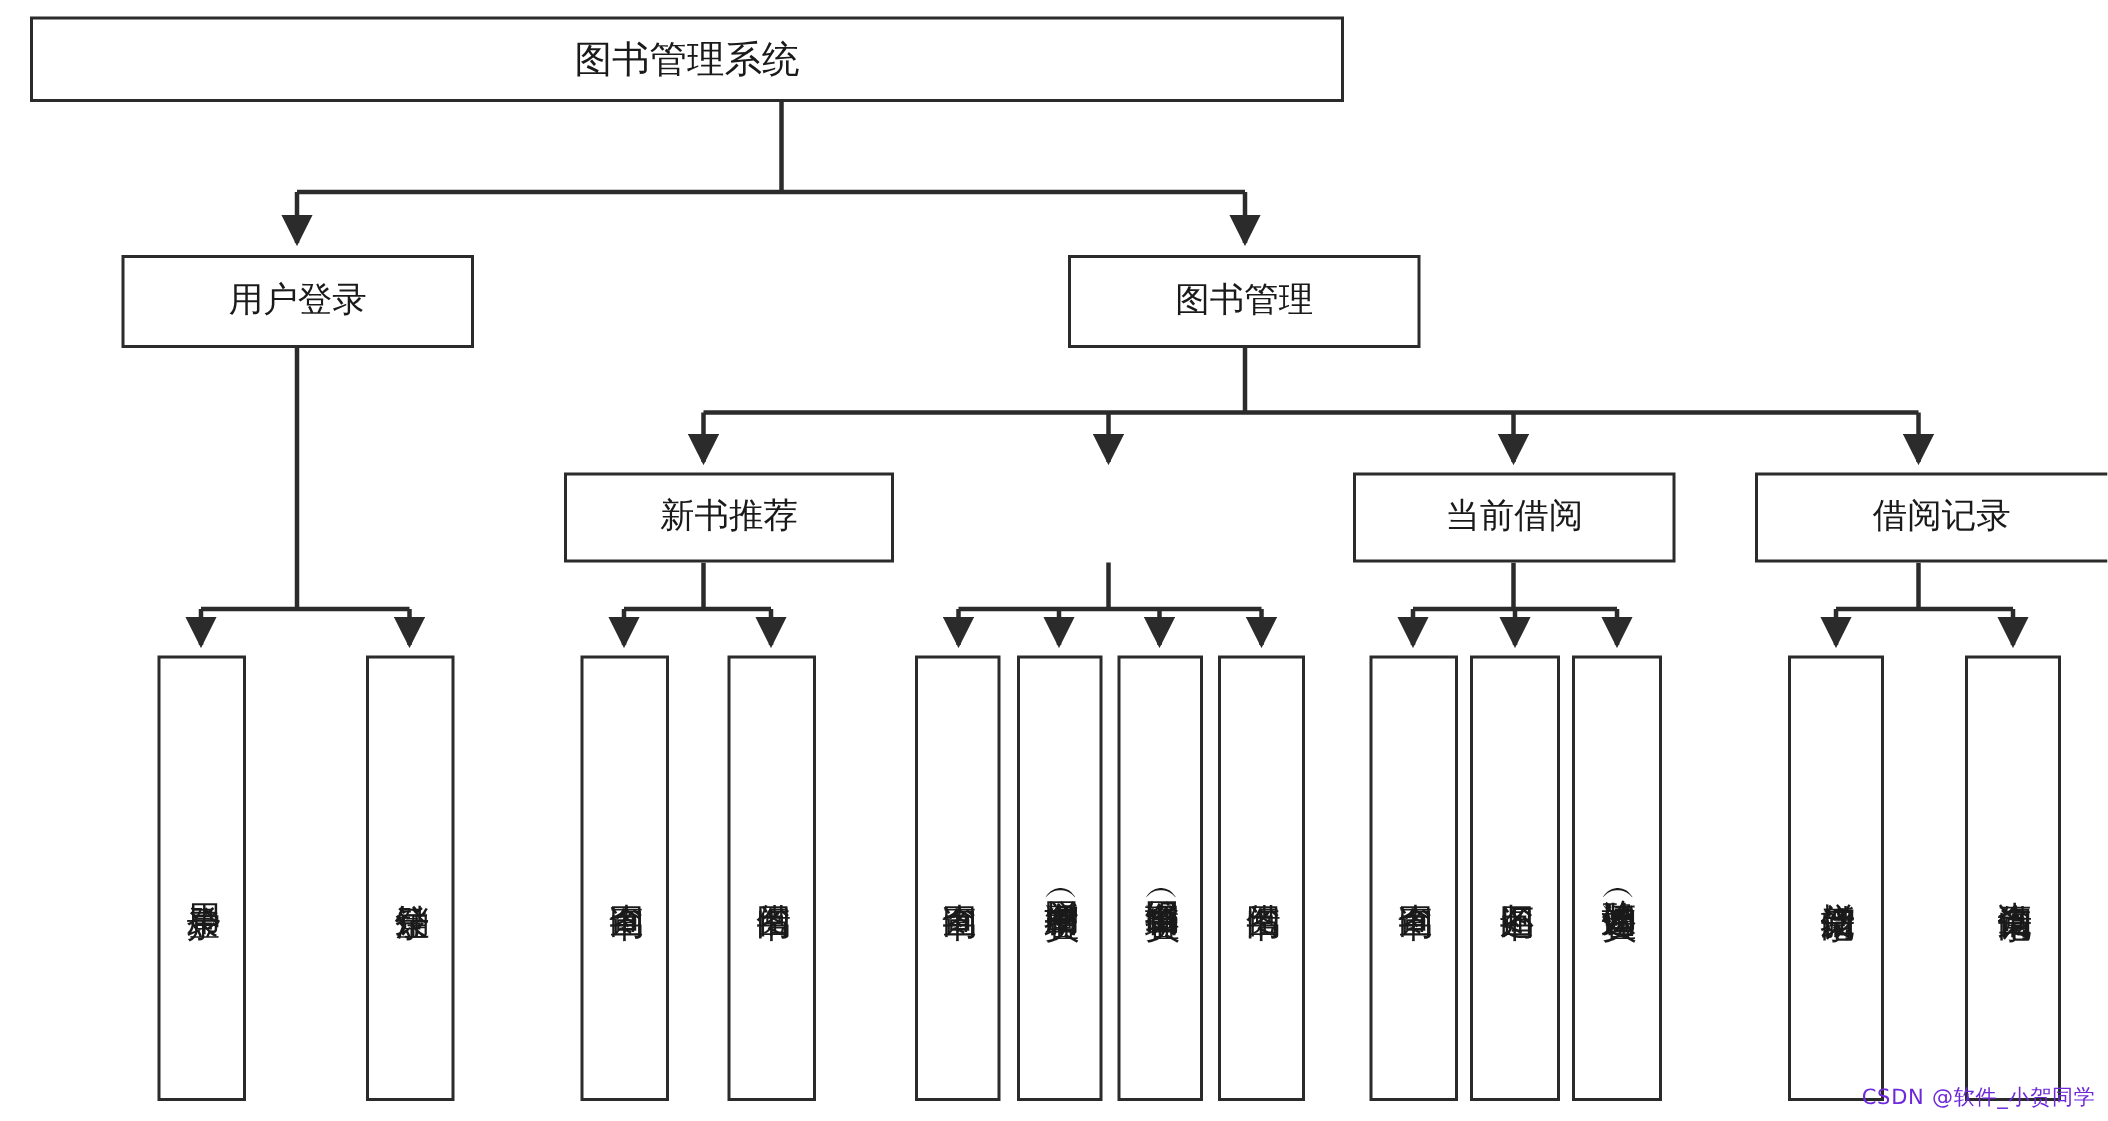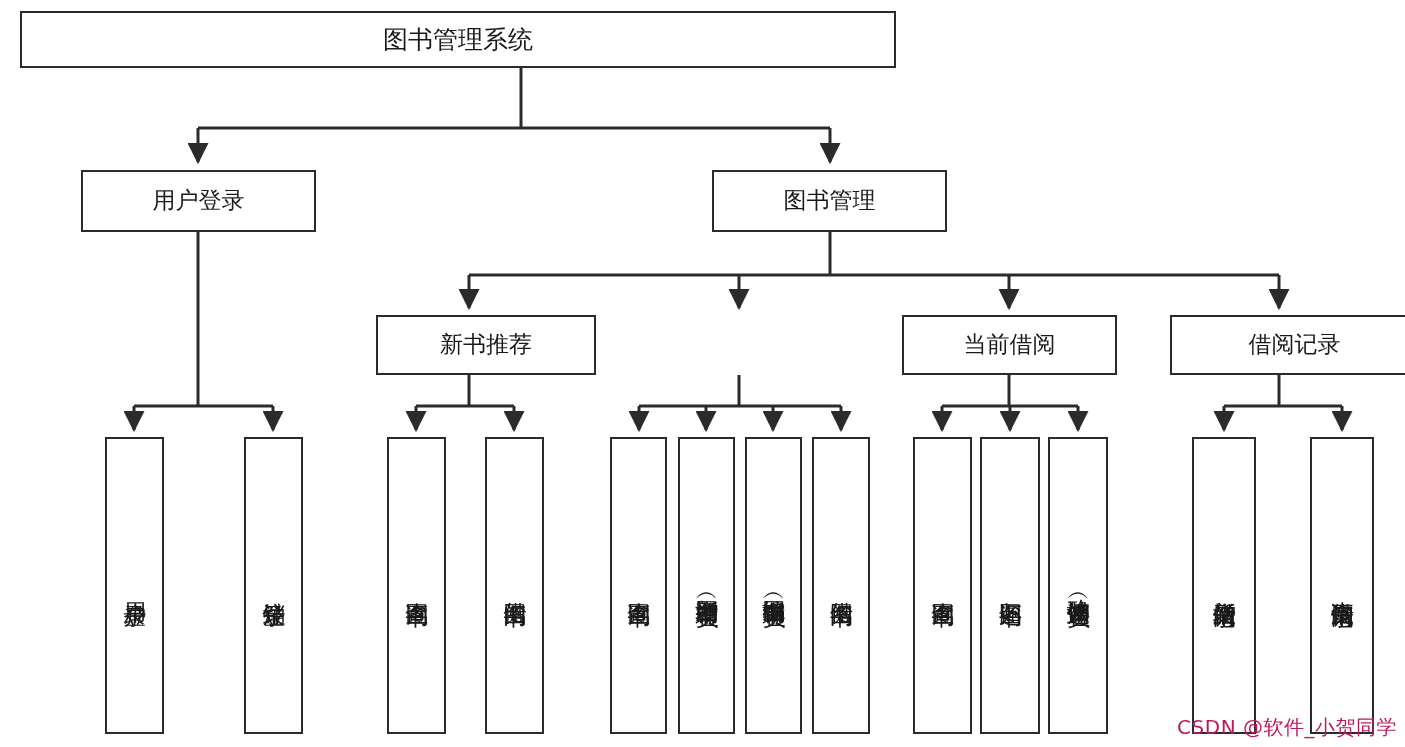"CSDN @软件_小贺同学" #watermark { color: #be185d -> #6d28d9; font-size: 20px -> 14px }
